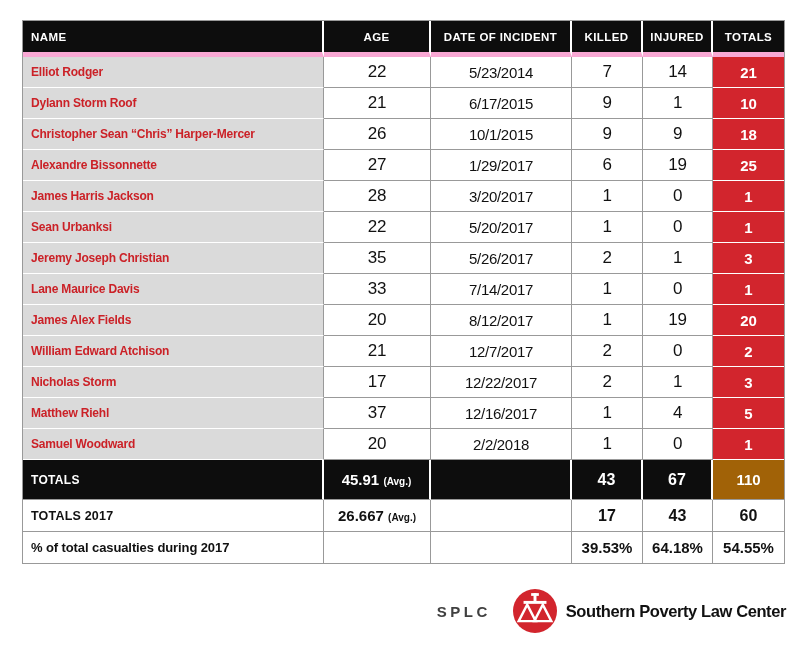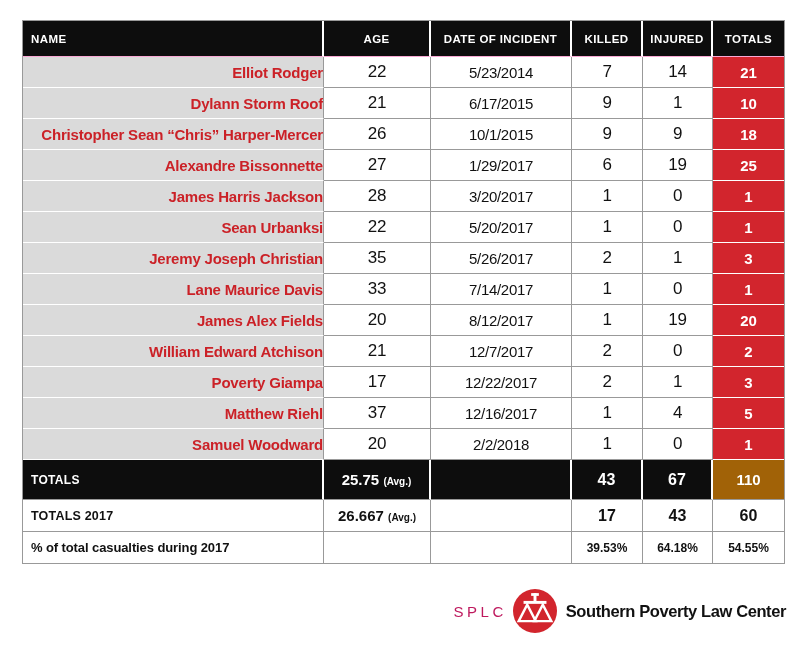"NAME" th { border-bottom: 1px solid #f9a8d4 -> 5px solid #f9a8d4 }
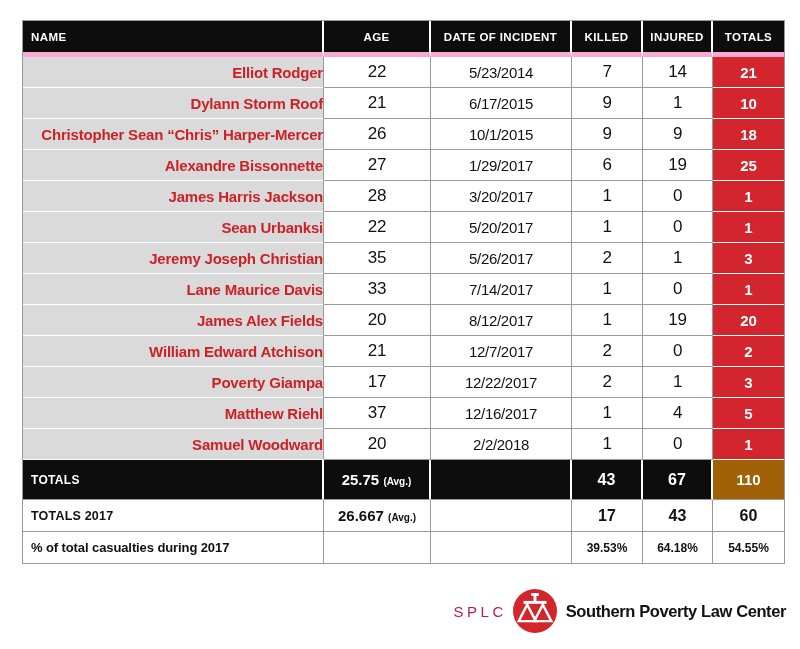"Elliot Rodger" td.c-name { font-size: 15px -> 12px; text-align: right -> left }
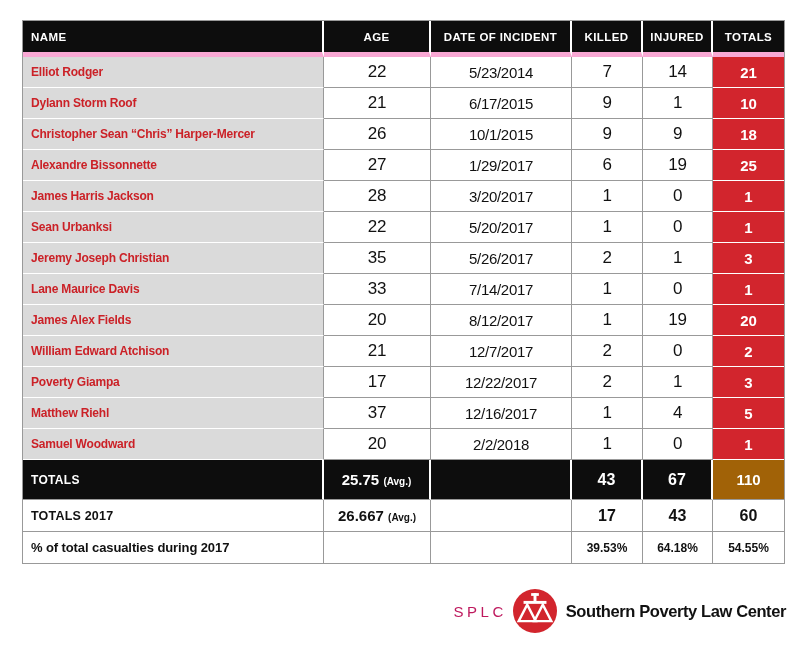"Poverty Giampa" td.c-name { text: Poverty Giampa -> Nicholas Storm }
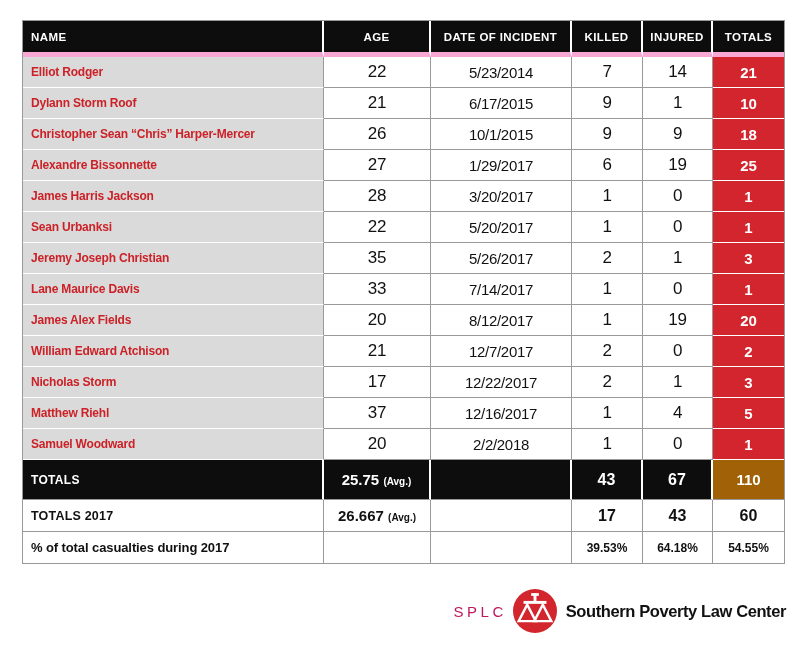"25.75" span { text: 25.75 -> 45.91 }
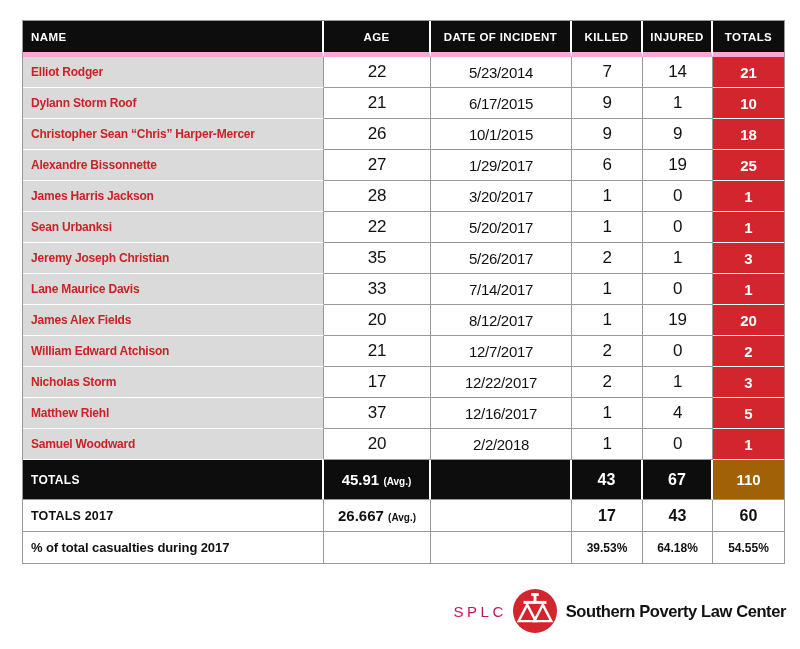"39.53%" tr.row-pct td.w-num { font-size: 12px -> 15px }
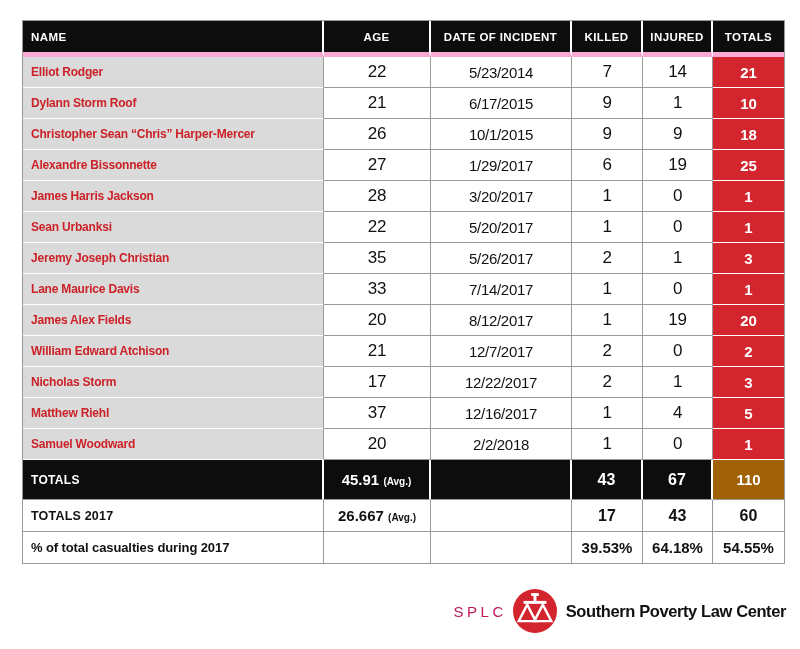"SPLC" .splc-abbr { color: #be185d -> #404040; font-weight: normal -> bold; margin-right: 6px -> 22px }
